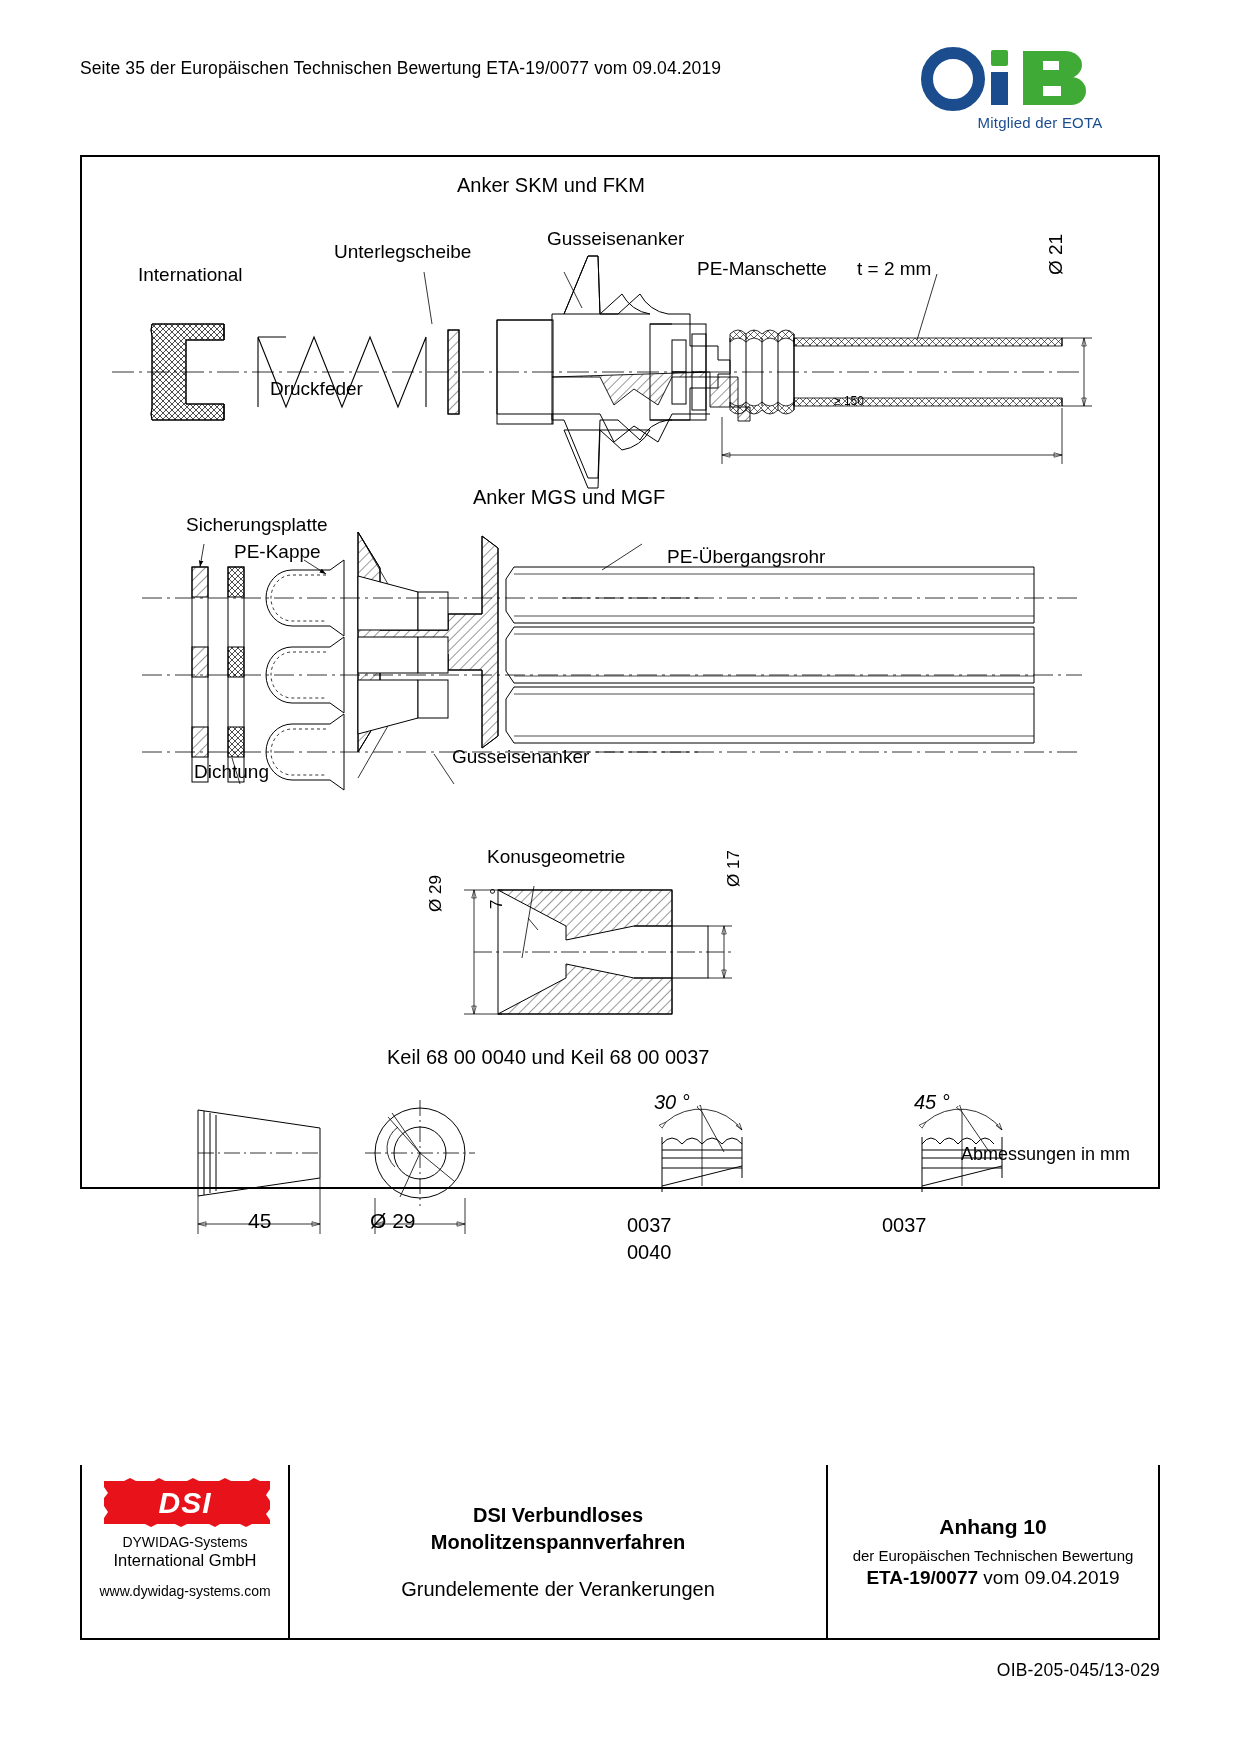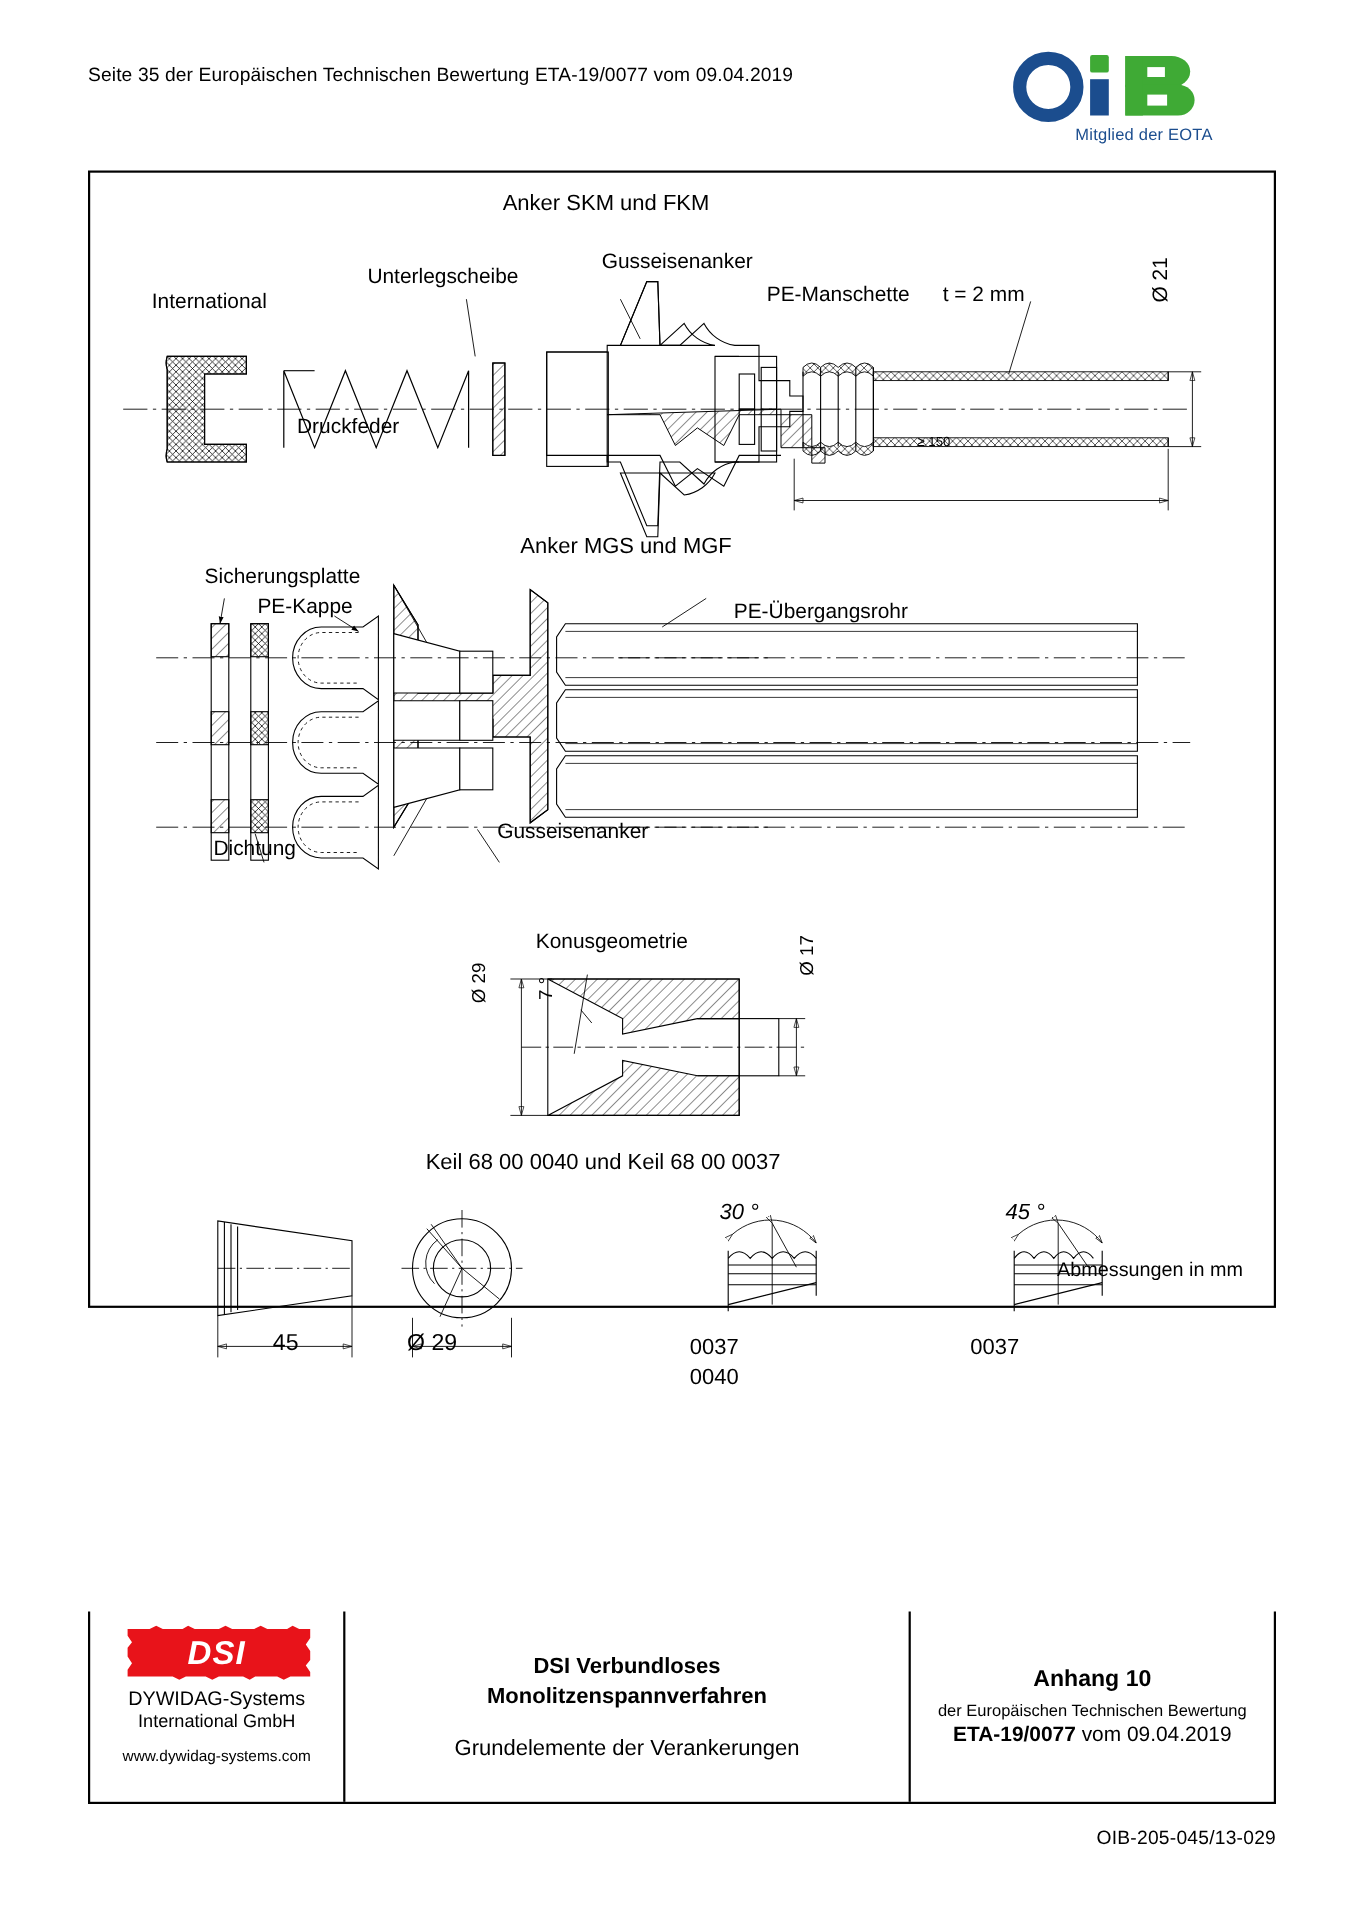"DSI" #tb-left { width: 232px -> 208px }
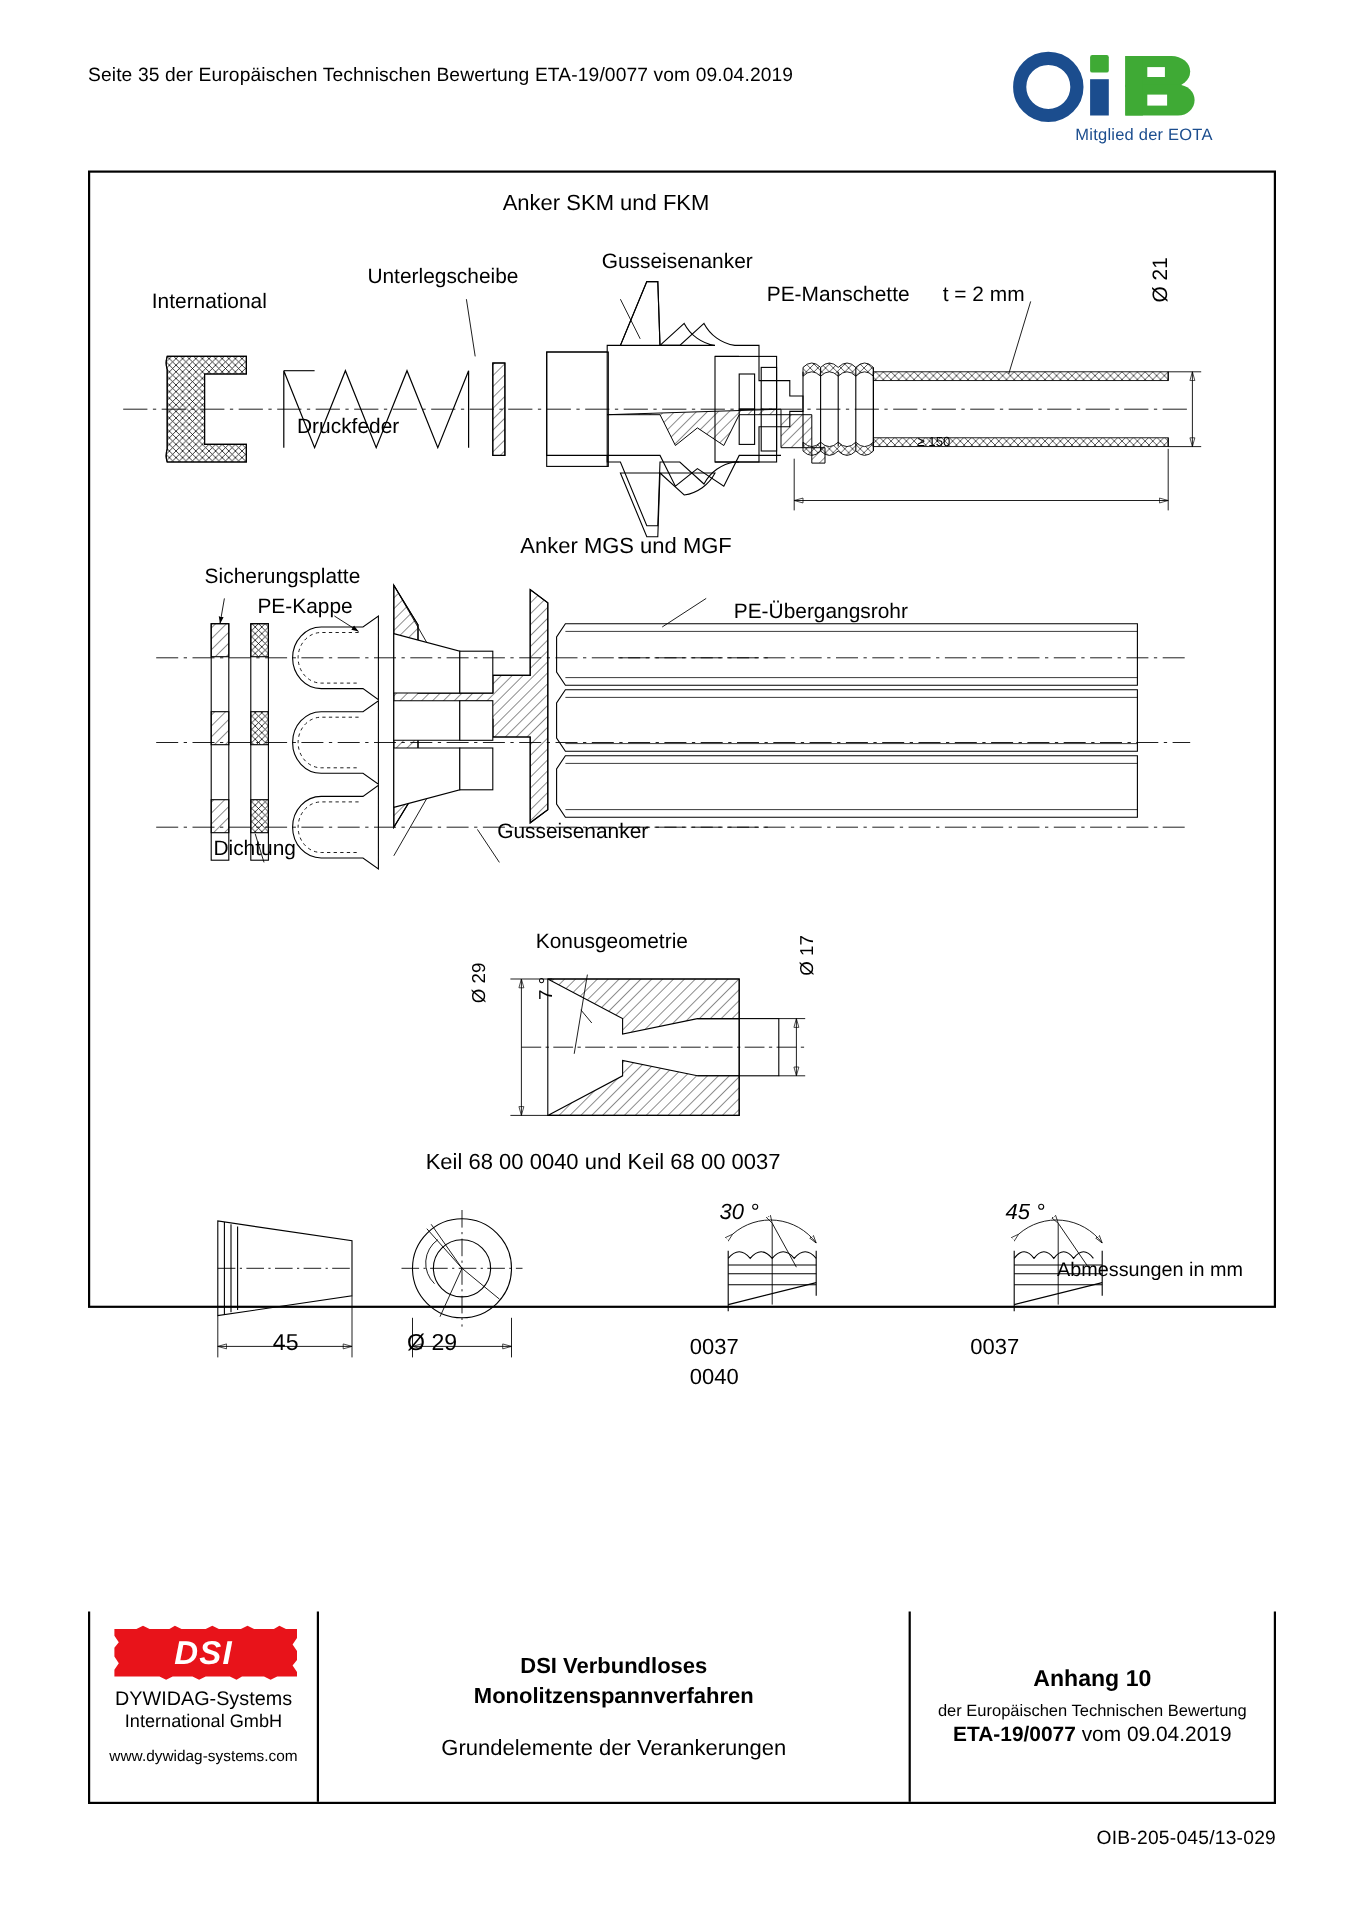"DYWIDAG-Systems" #tb-left .co1 { font-size: 18px -> 14px }
